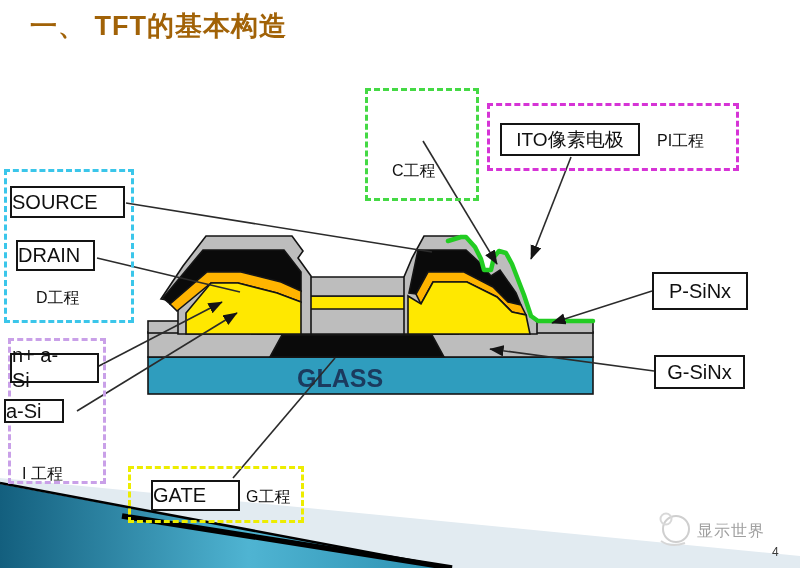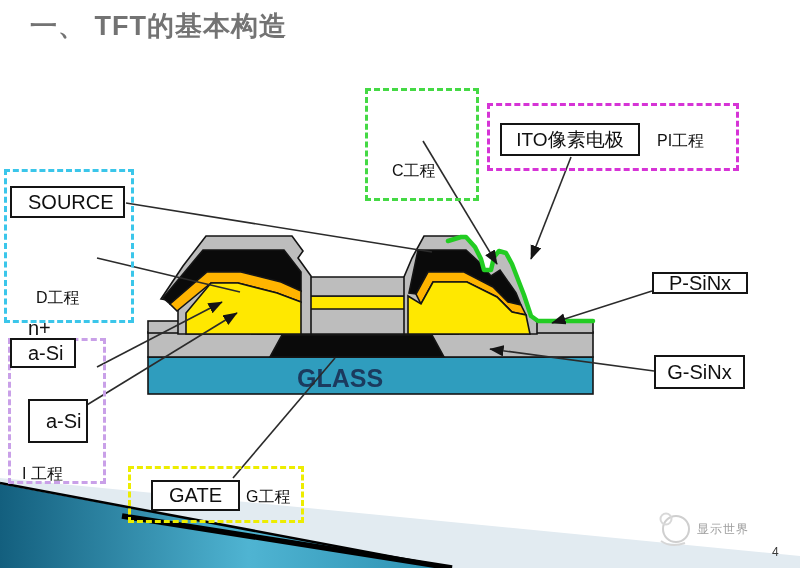"一、 TFT的基本构造" .slide-title { color: #737373 -> #a16207 }
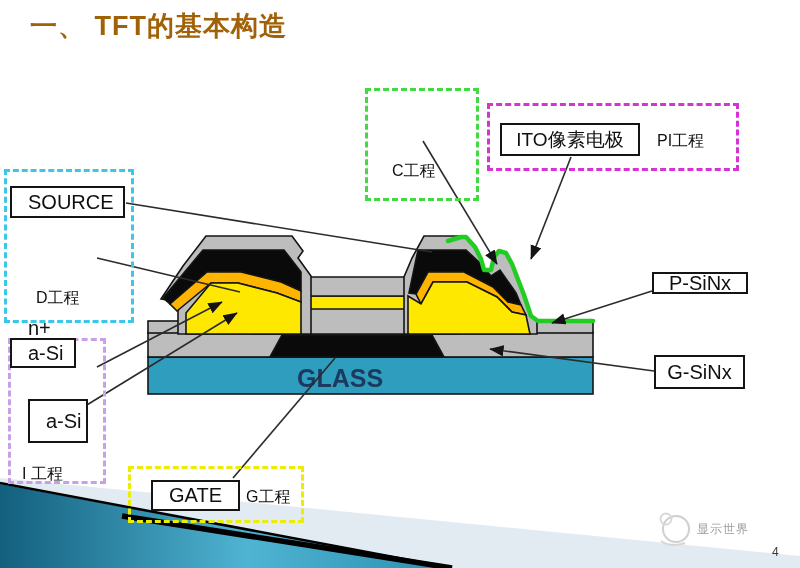"SOURCE" .padL { padding-left: 16px -> 0 }
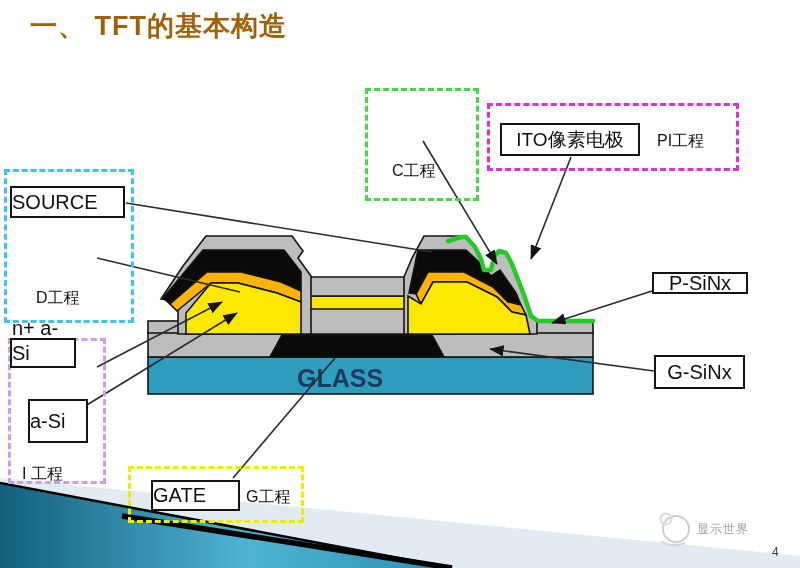"DRAIN" div.abs { html: none -> <div> <span>DRAIN</span> </div> }
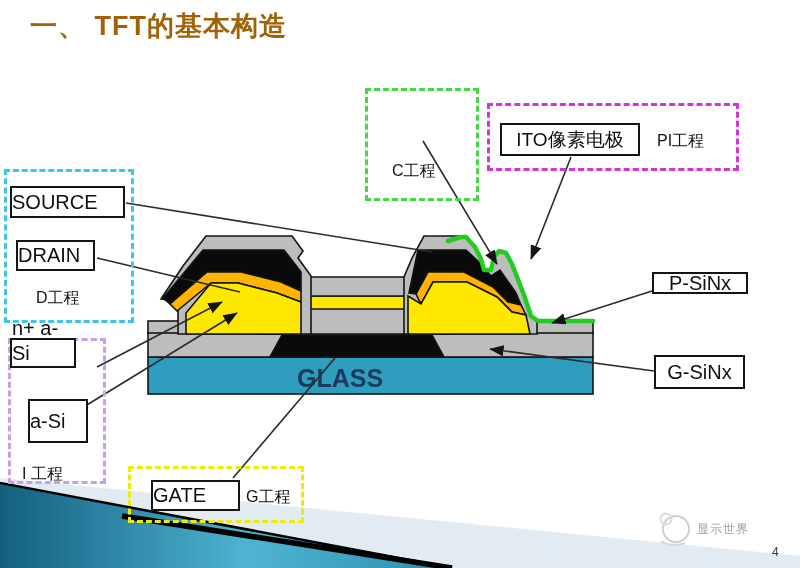"P-SiNx" div.abs { height: 22px -> 38px }
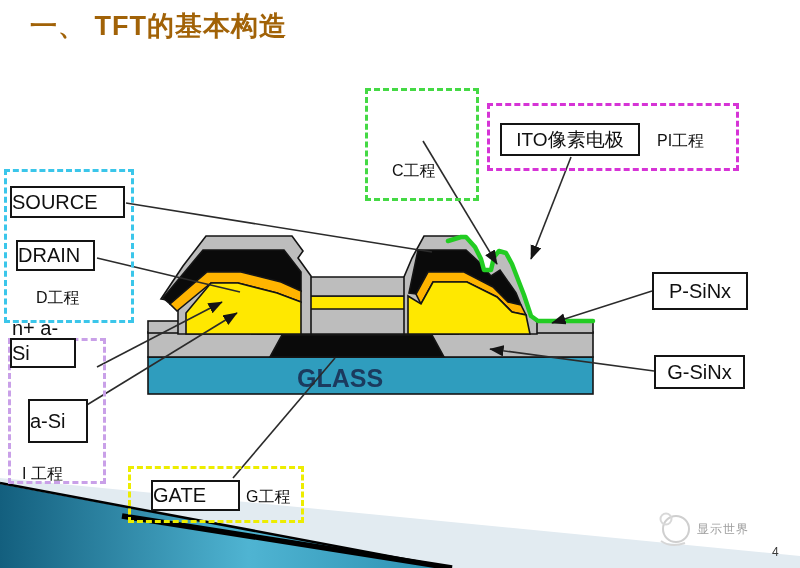"n+ a-Si" div.abs { align-items: flex-end -> center; top: 338px -> 353px; width: 66px -> 89px }
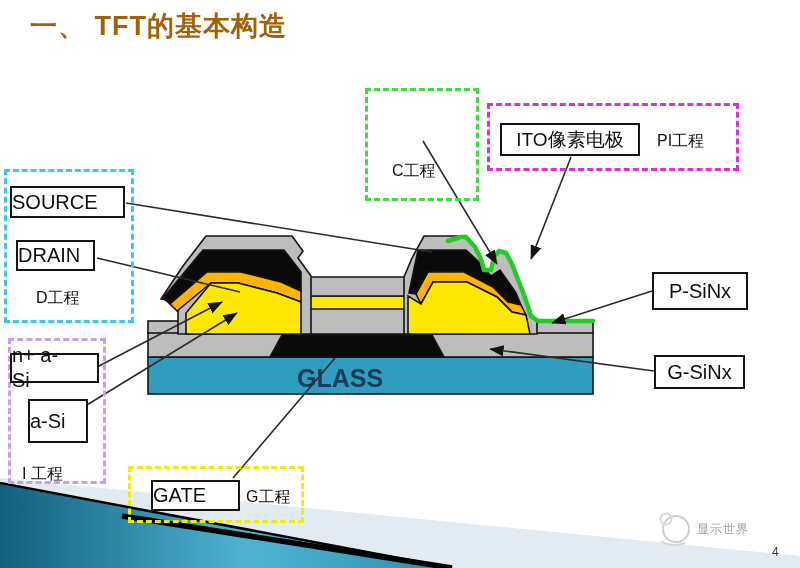"a-Si" div.abs { height: 44px -> 24px; left: 28px -> 4px }
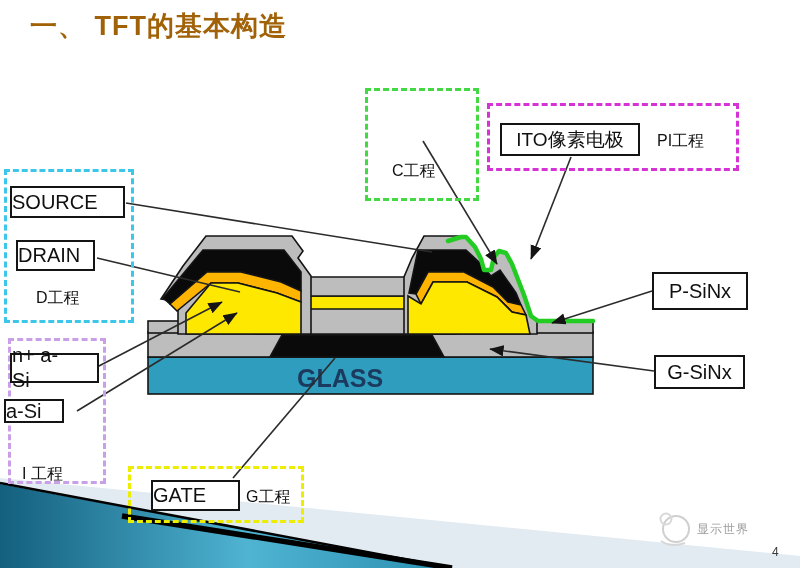"显示世界" .watermark { font-size: 12px -> 16px }
